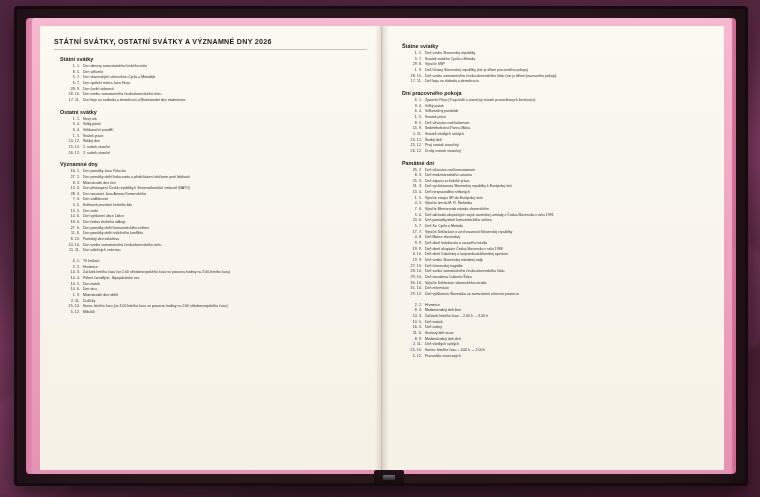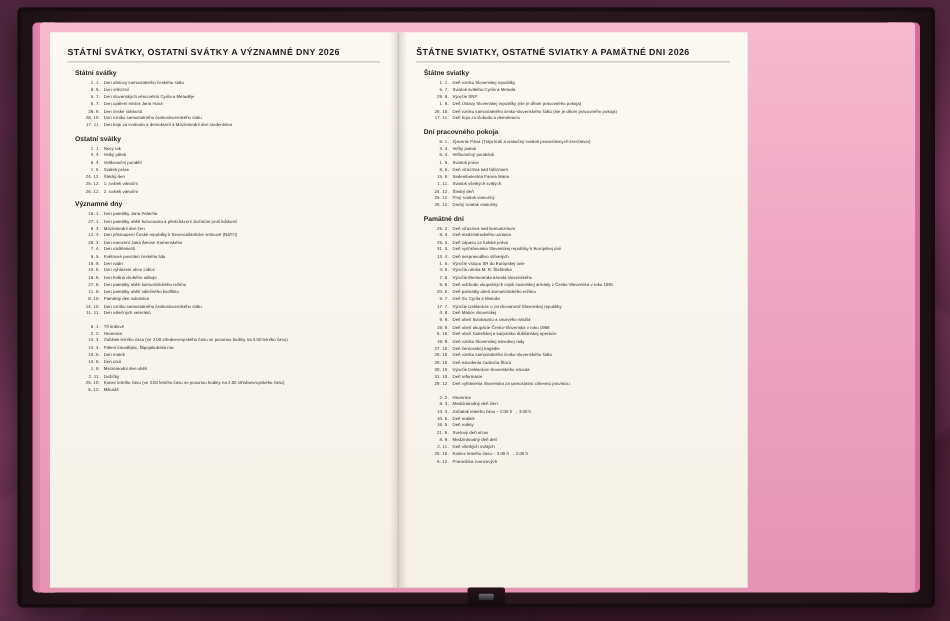"STÁTNÍ SVÁTKY, OSTATNÍ SVÁTKY A" .spread { width: 558px -> 684px }
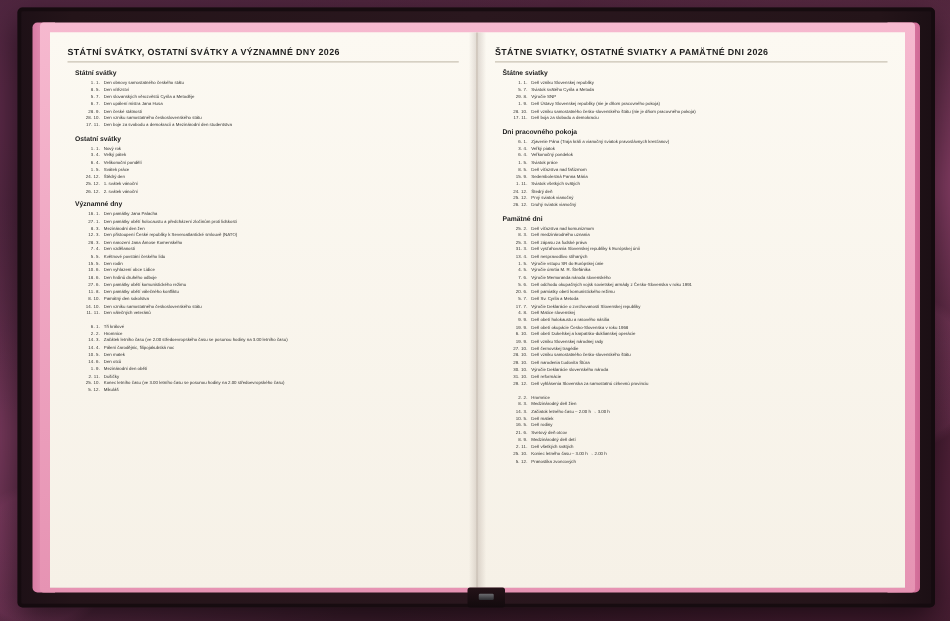"ŠTÁTNE SVIATKY, OSTATNÉ SVIATKY A" div.page-title { html: <div>ŠTÁTNE SVIATKY, OSTATNÉ SVIATKY A PAMÄTNÉ DNI 2026</div> -> none }
